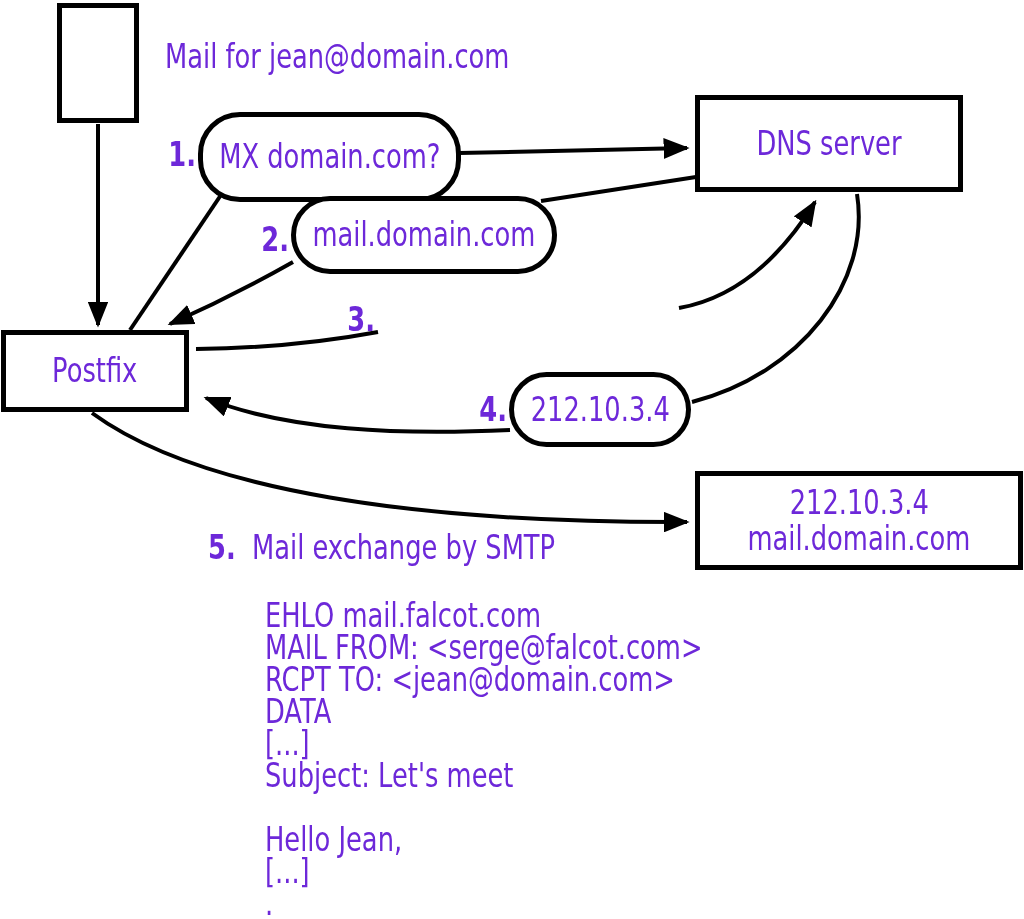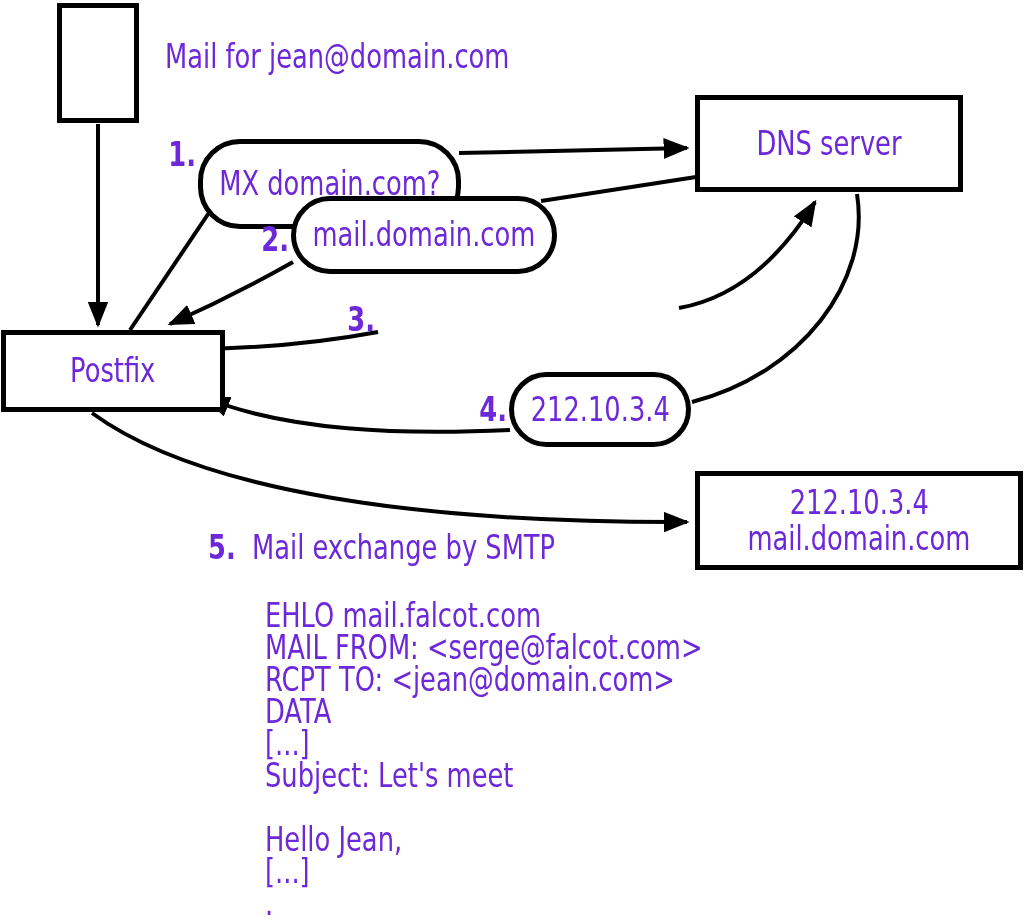"MX domain.com?" div.node { margin-top: 27px -> none }
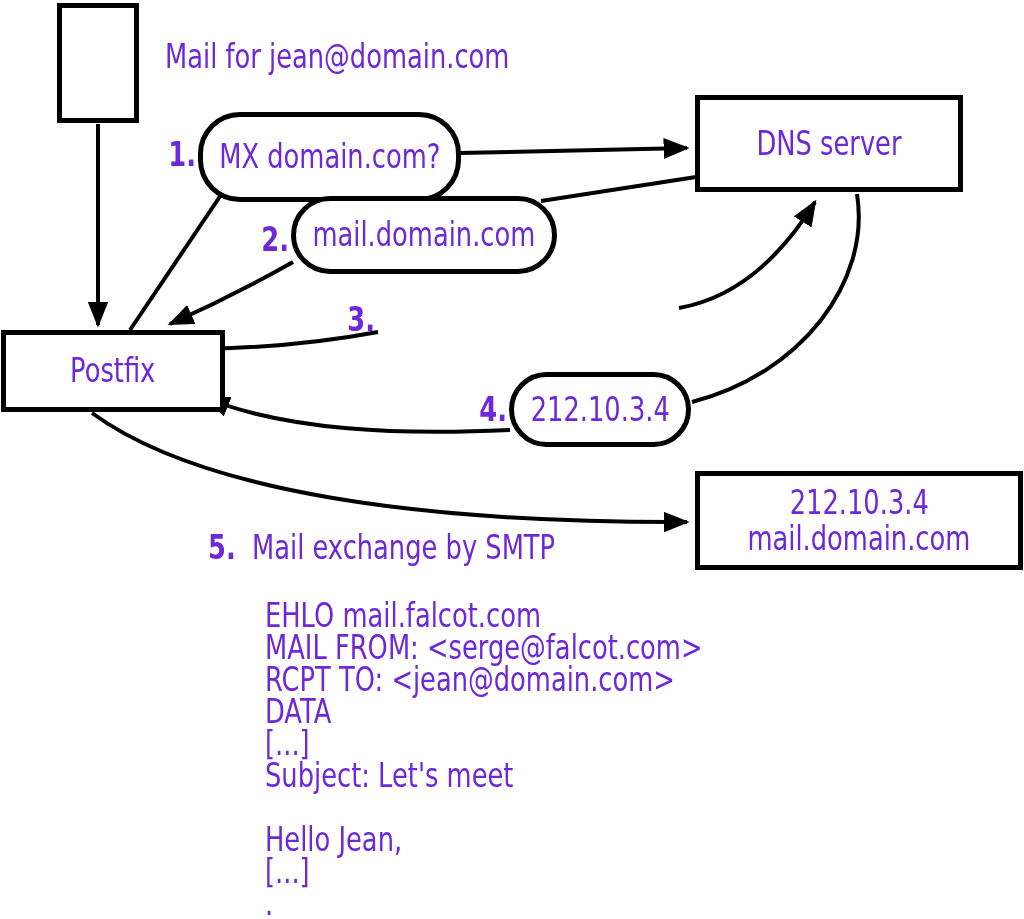"Postfix" div.node { width: 224px -> 188px }
